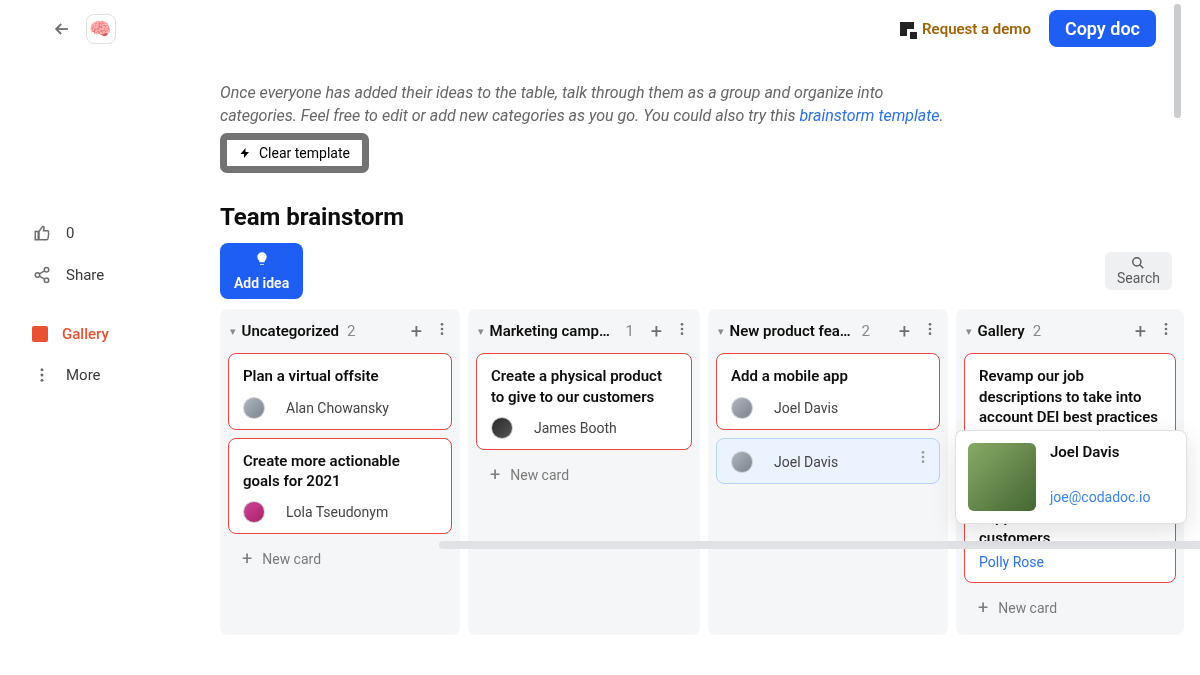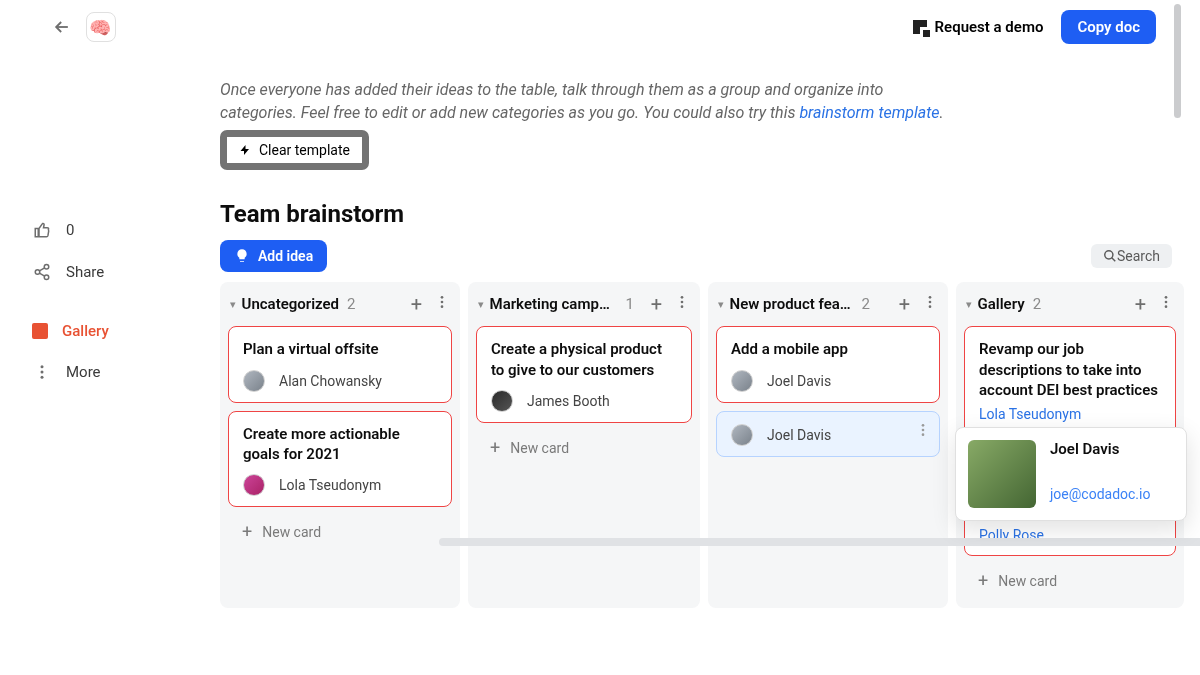"Request a demo" .request-demo { color: #000000 -> #a16207 }
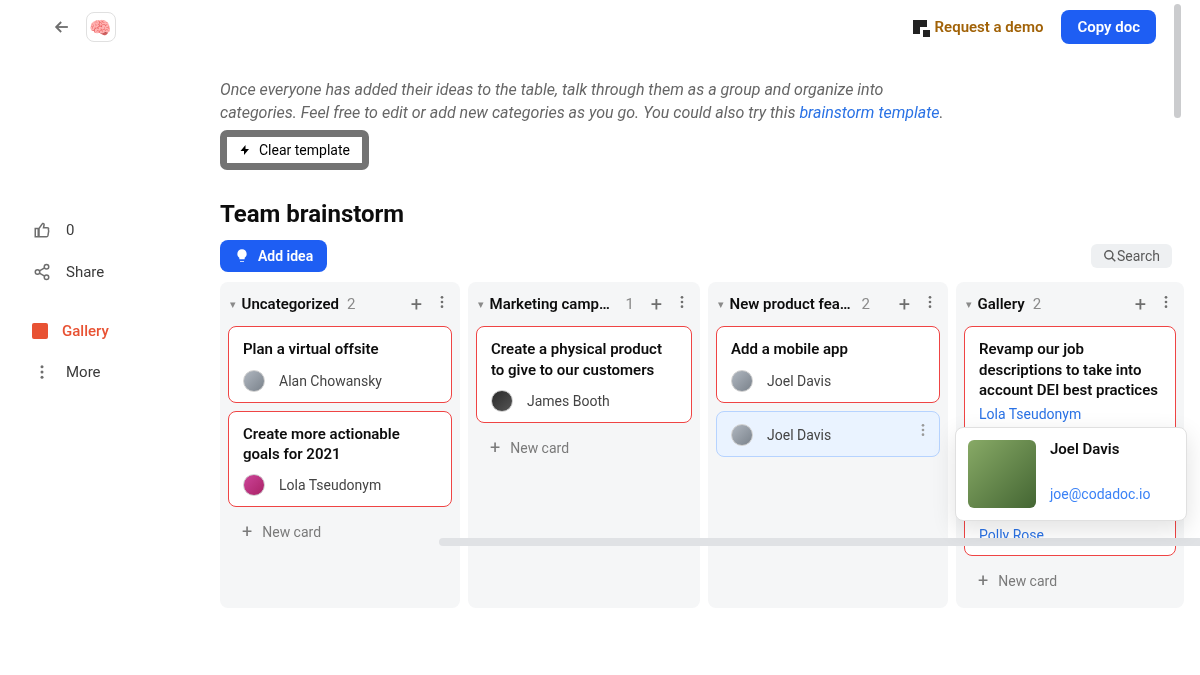"Copy doc" .copy-doc { font-size: 15px -> 18px }
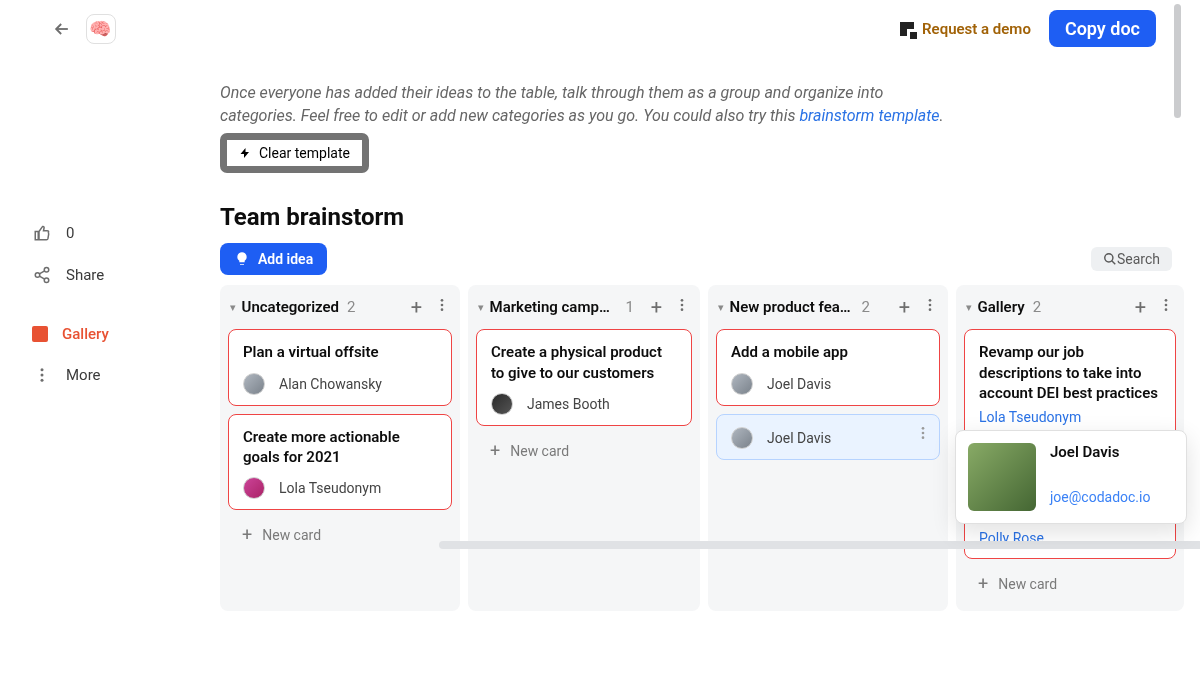"Add idea" .add-idea { flex-direction: none -> column }
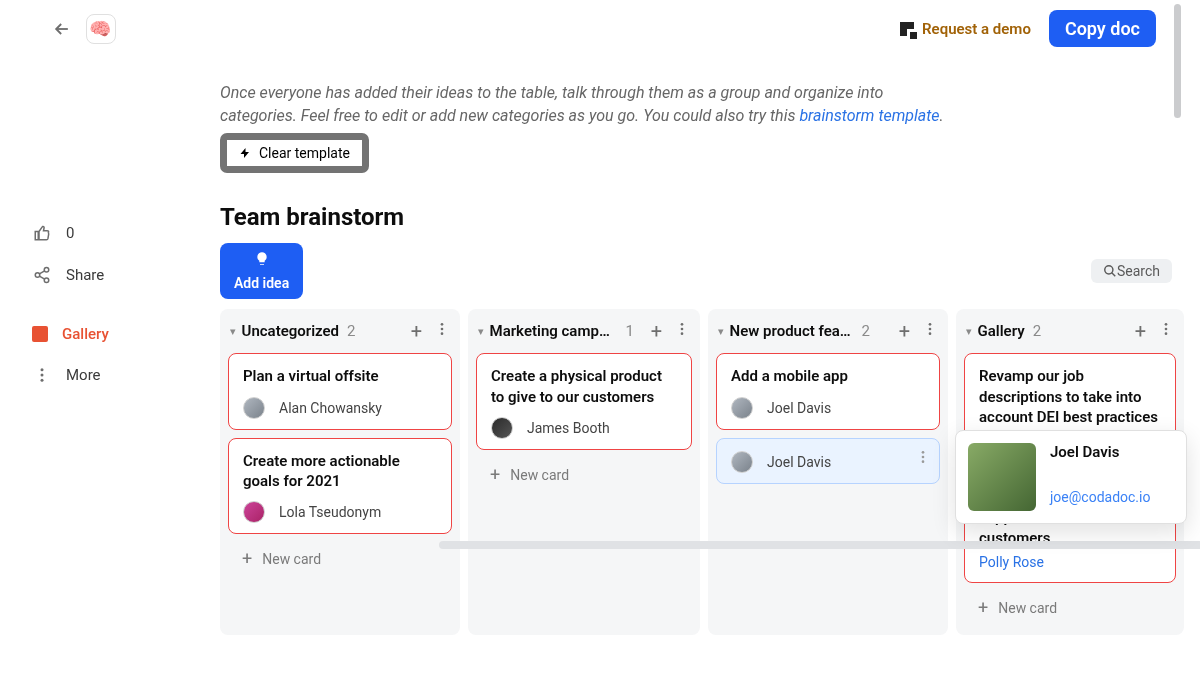"Search" .search-pill { flex-direction: none -> column }
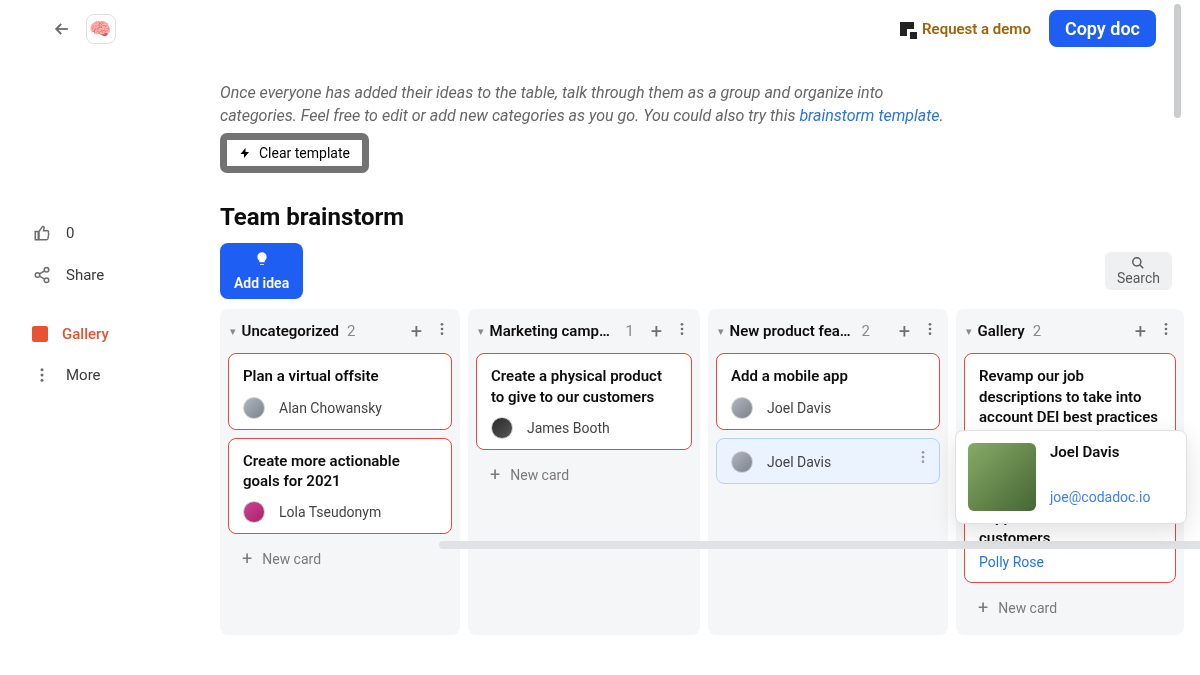"Alan Chowansky" .card-user { gap: 14px -> 21px }
